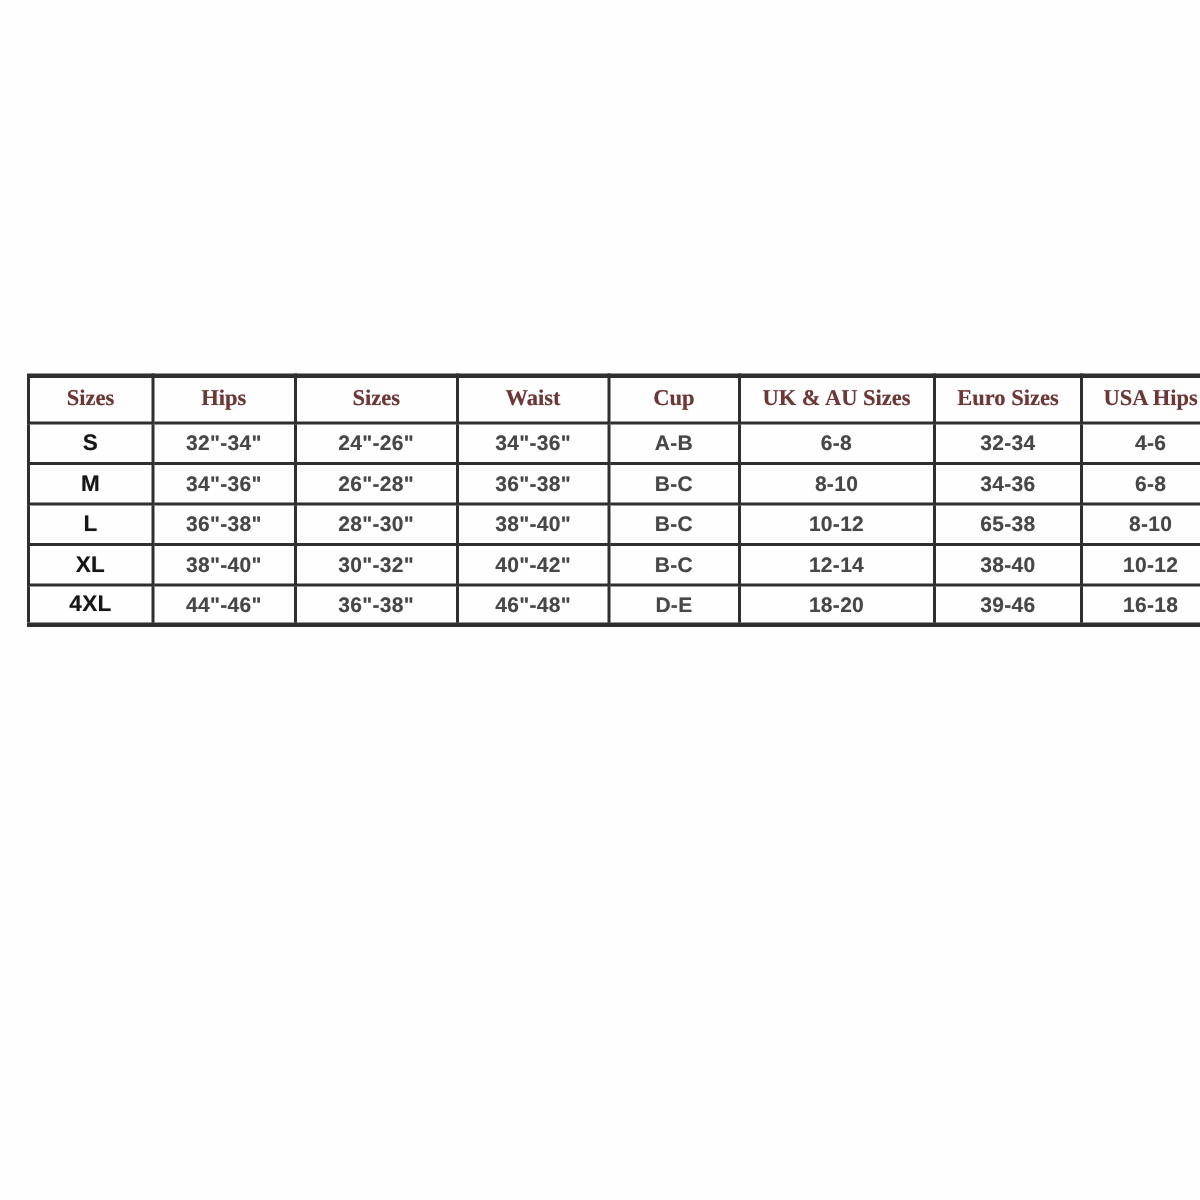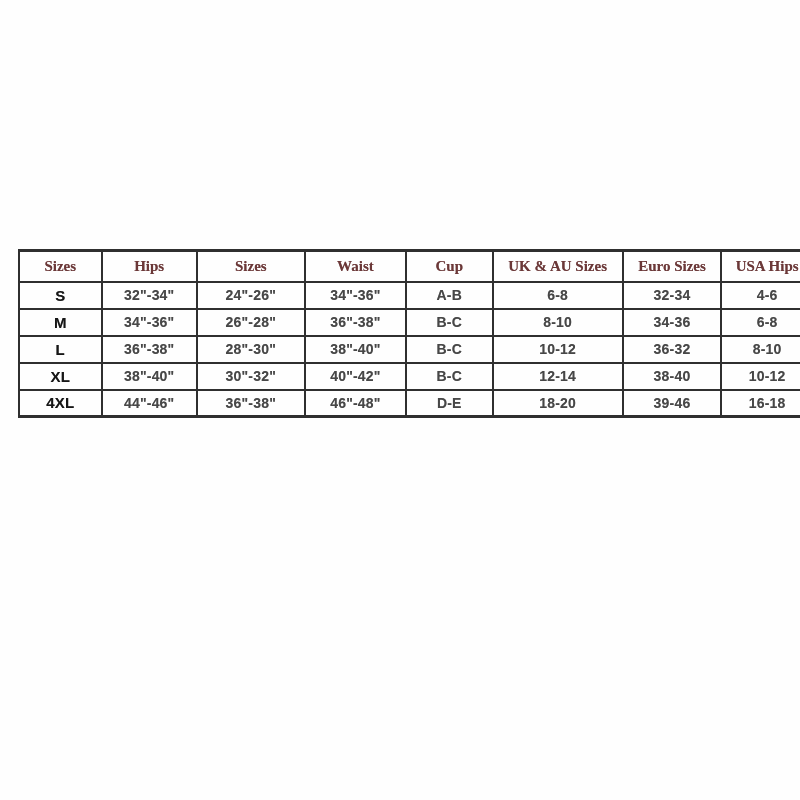"36-32" td { text: 36-32 -> 65-38 }
